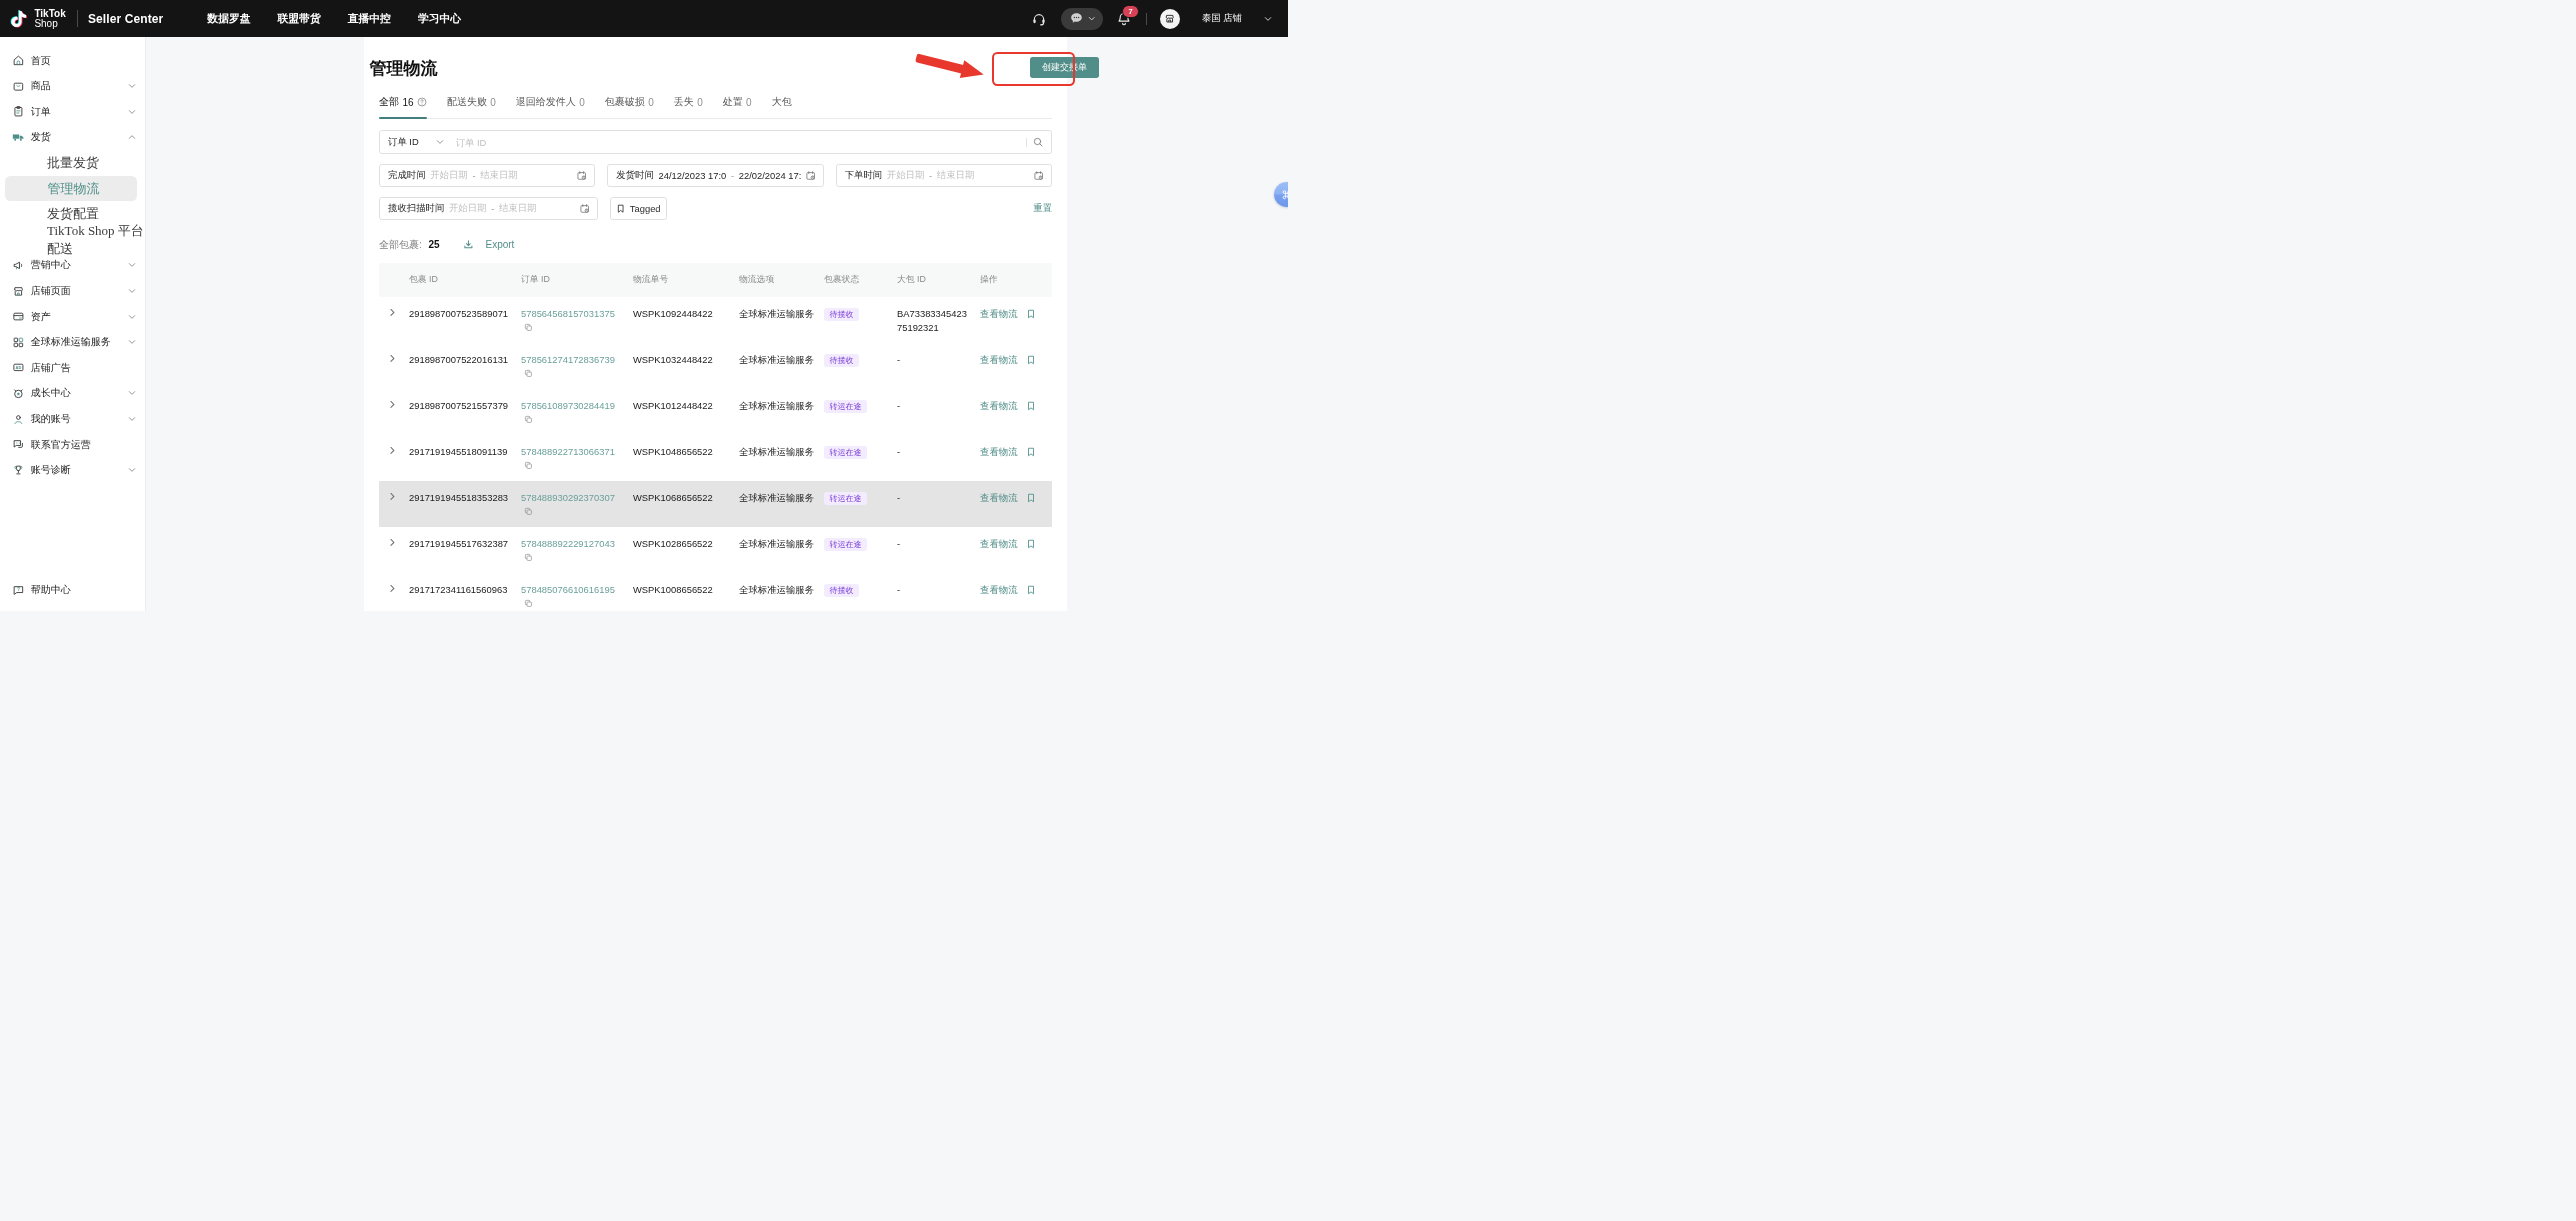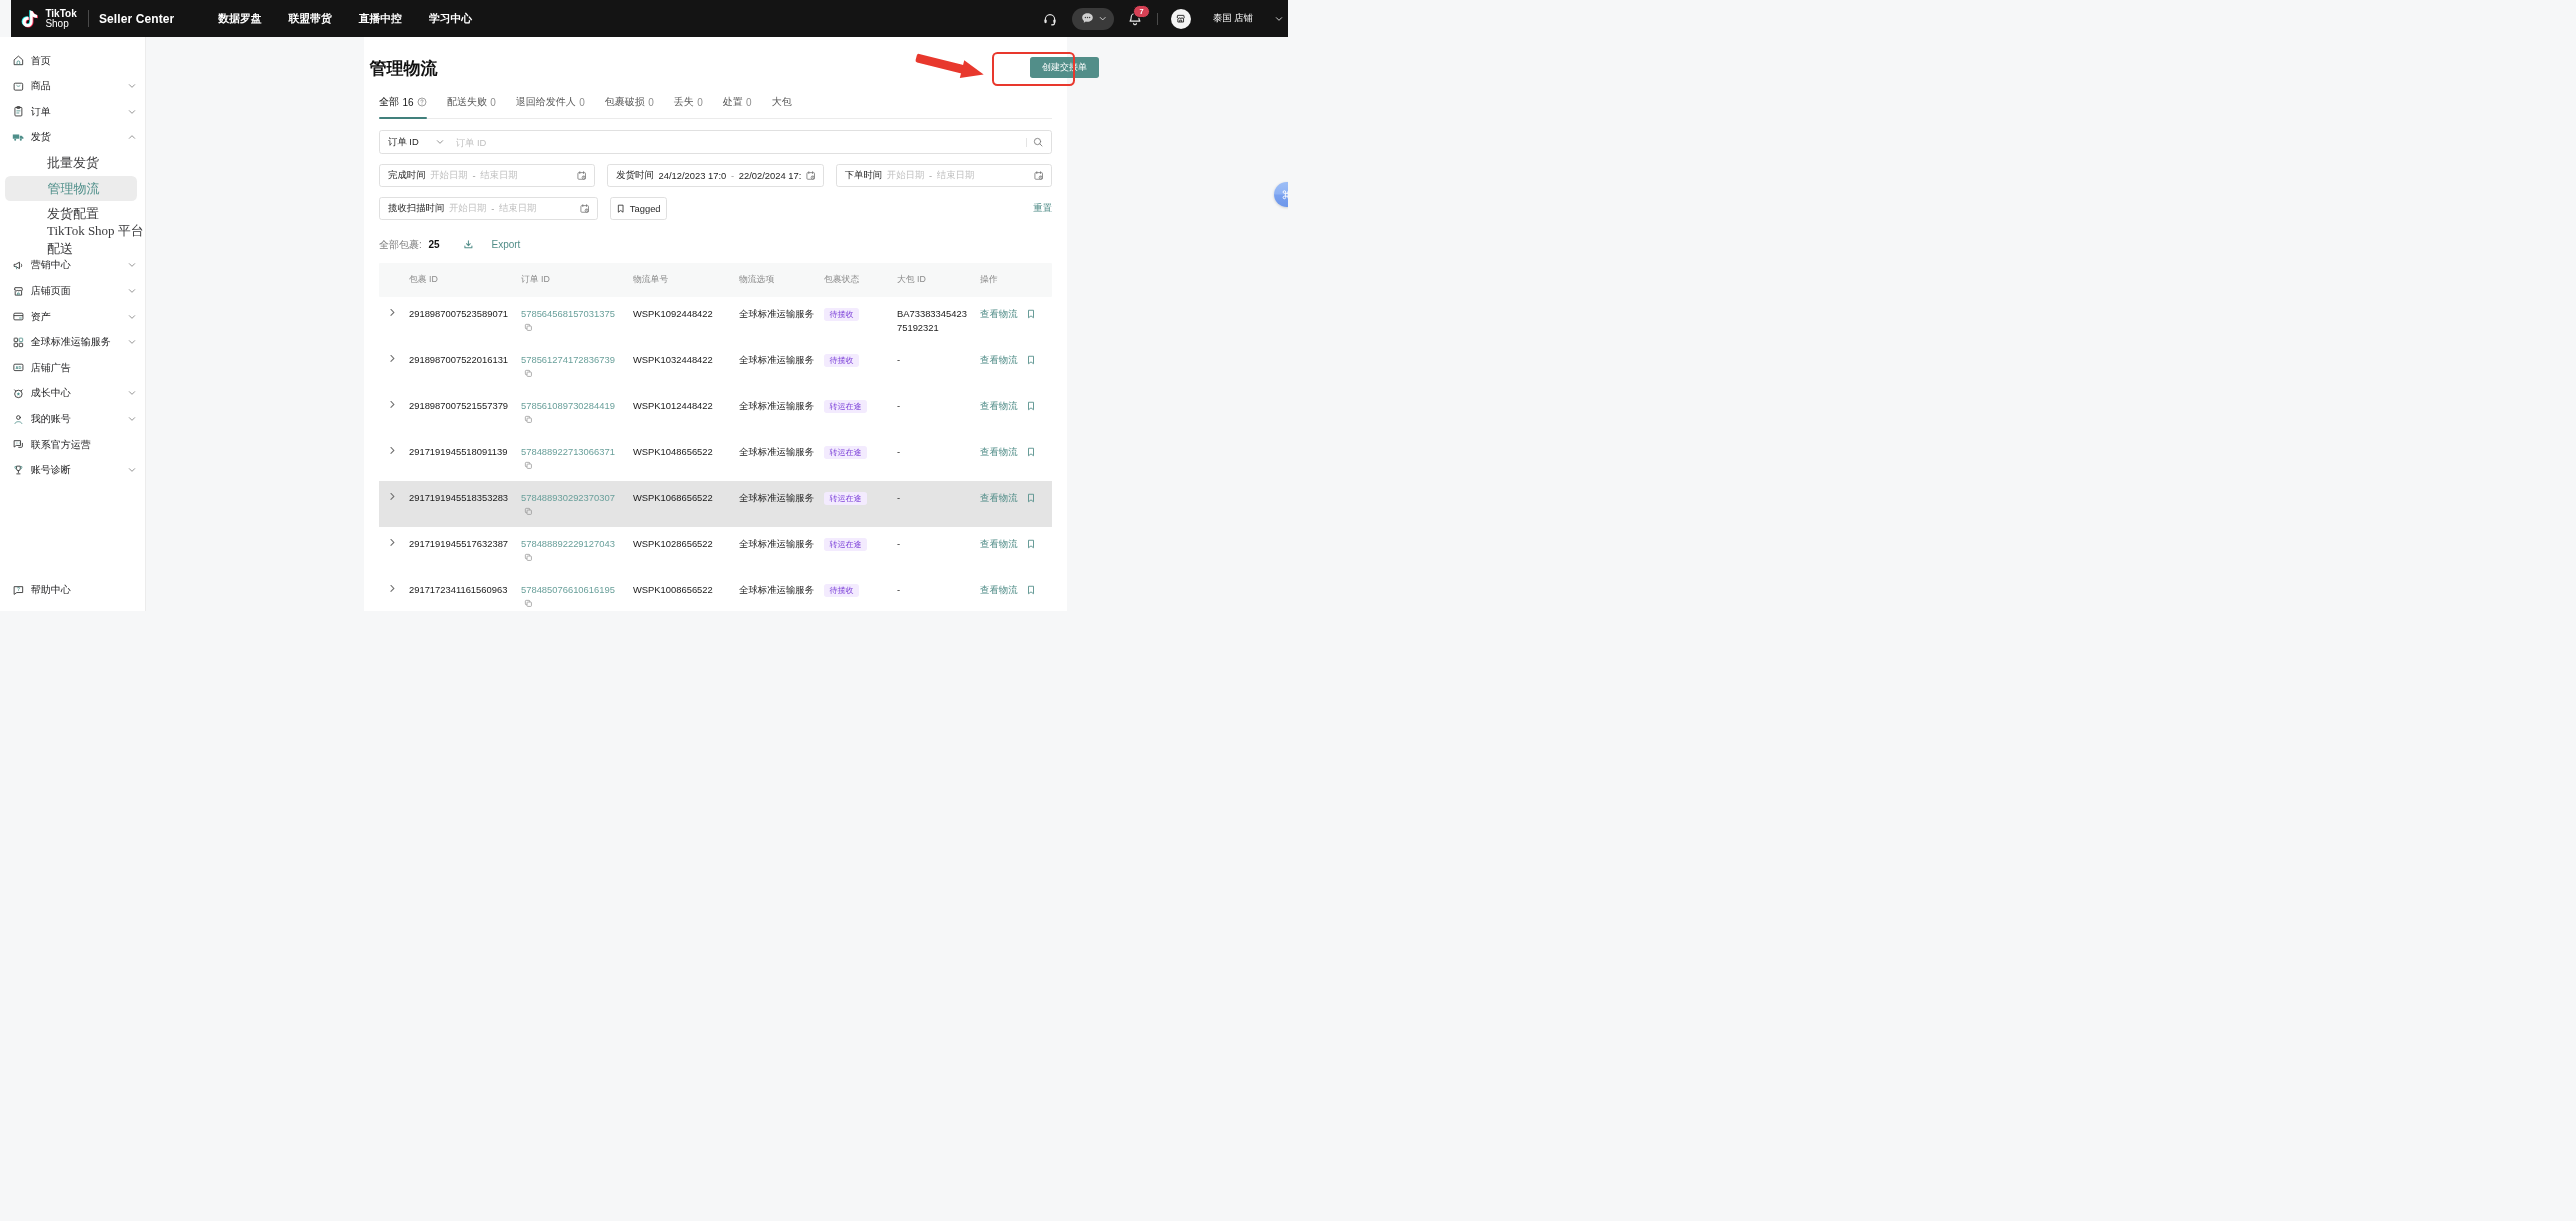"TikTok" .topbar { left: 11px -> 0 }
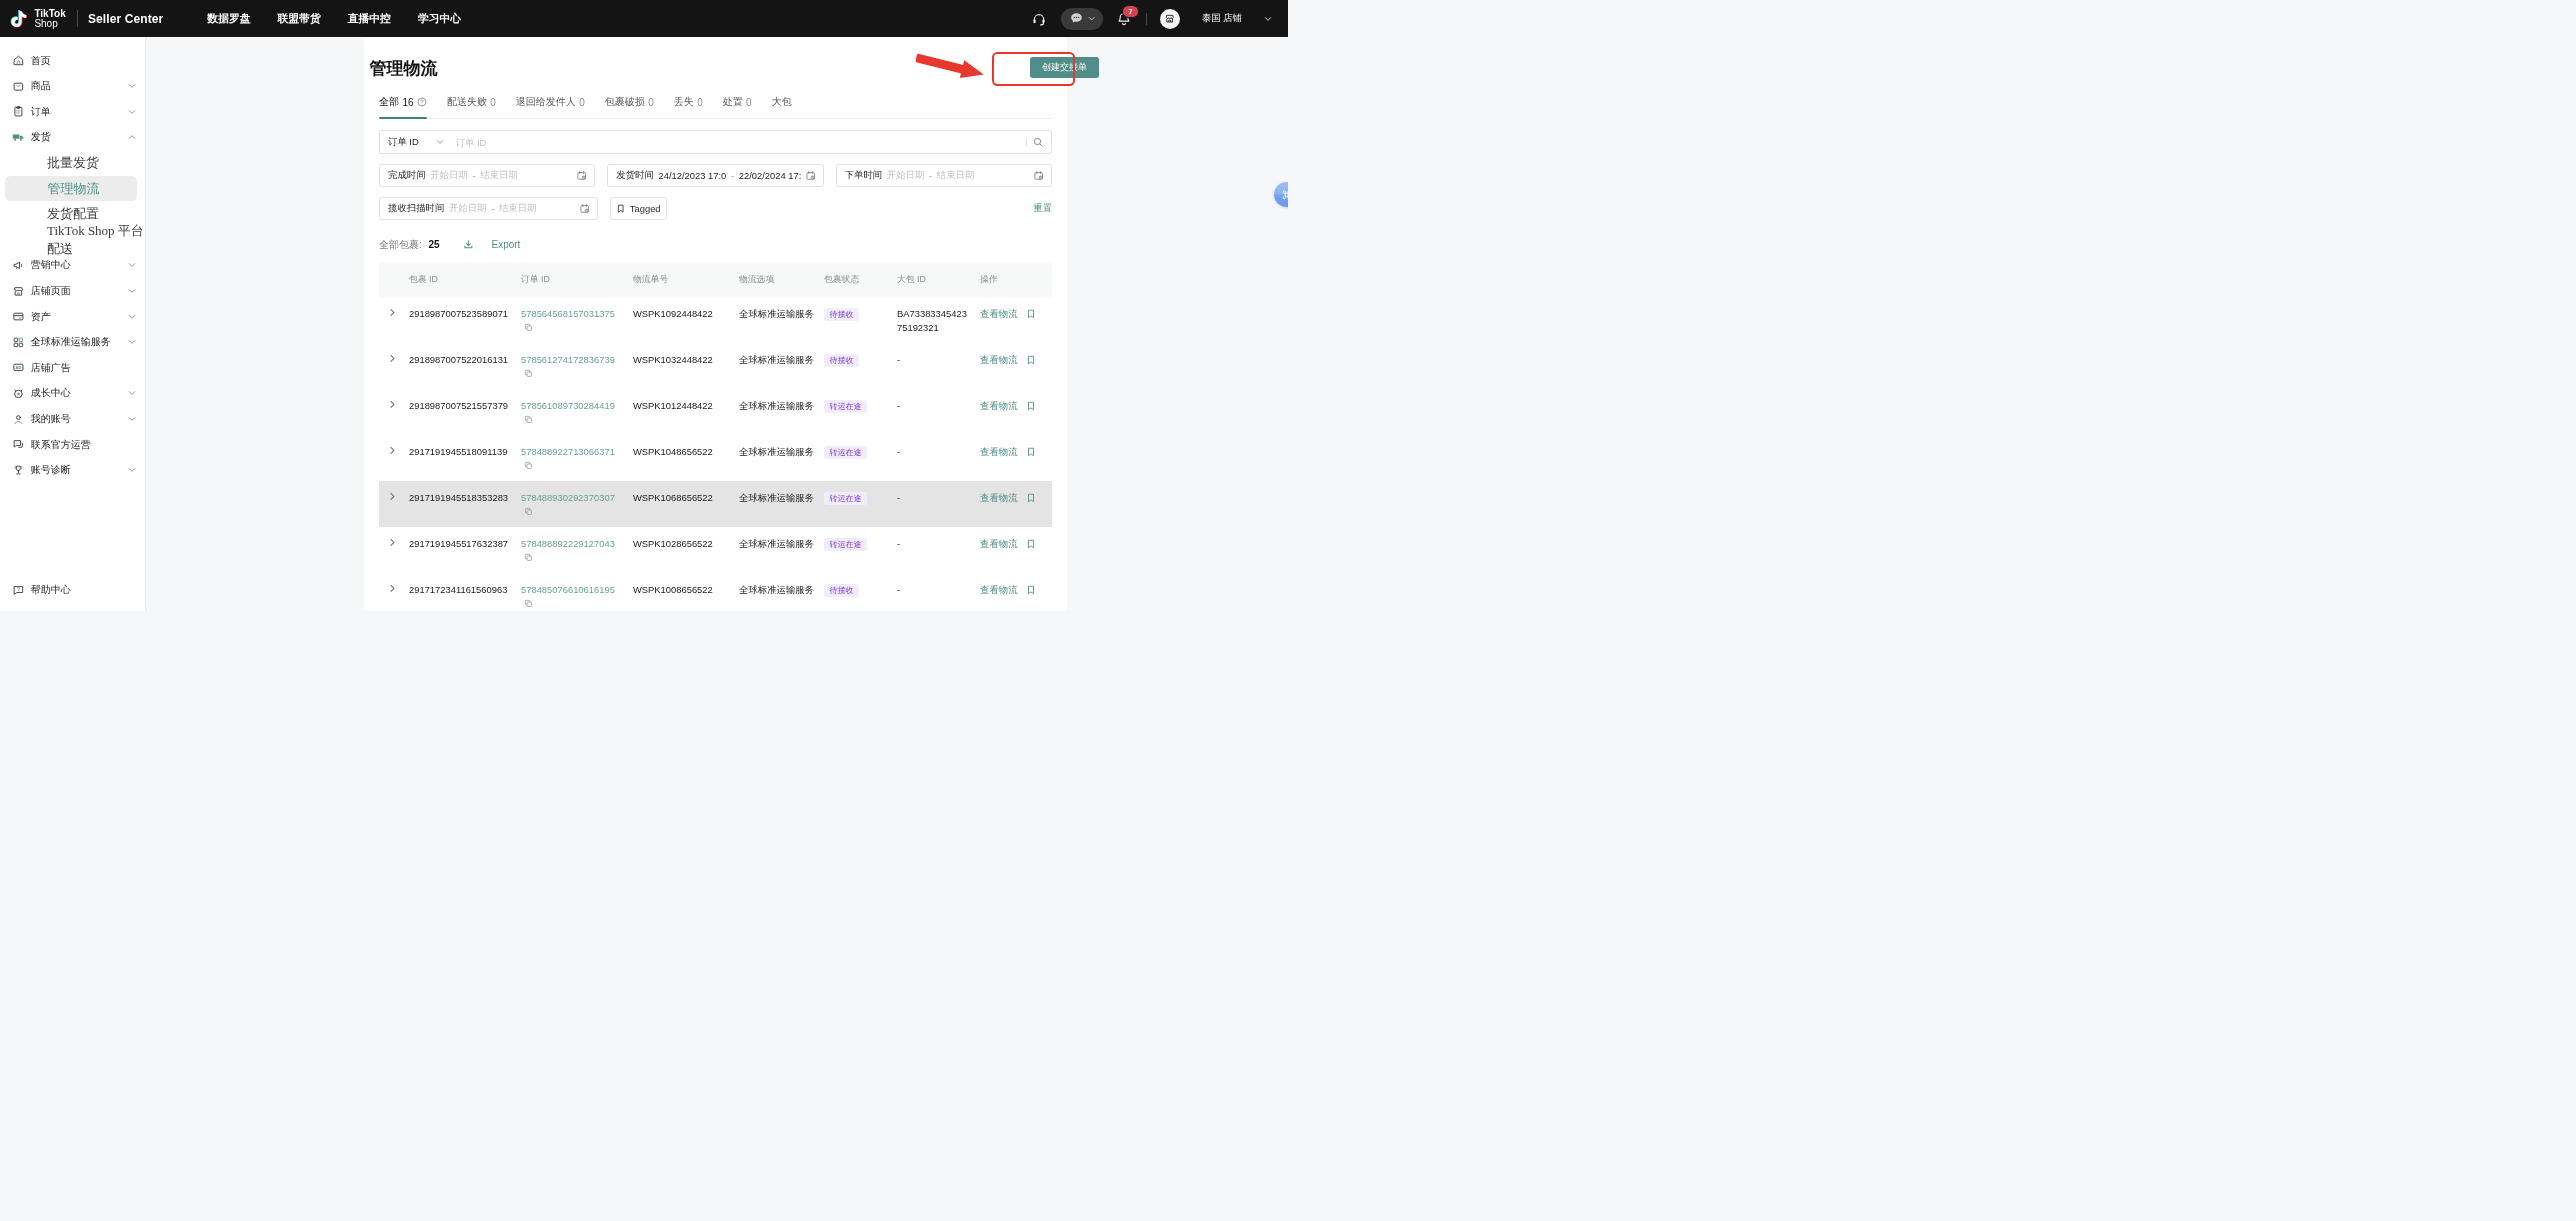"Export" .export-link { gap: 18px -> 12px }
